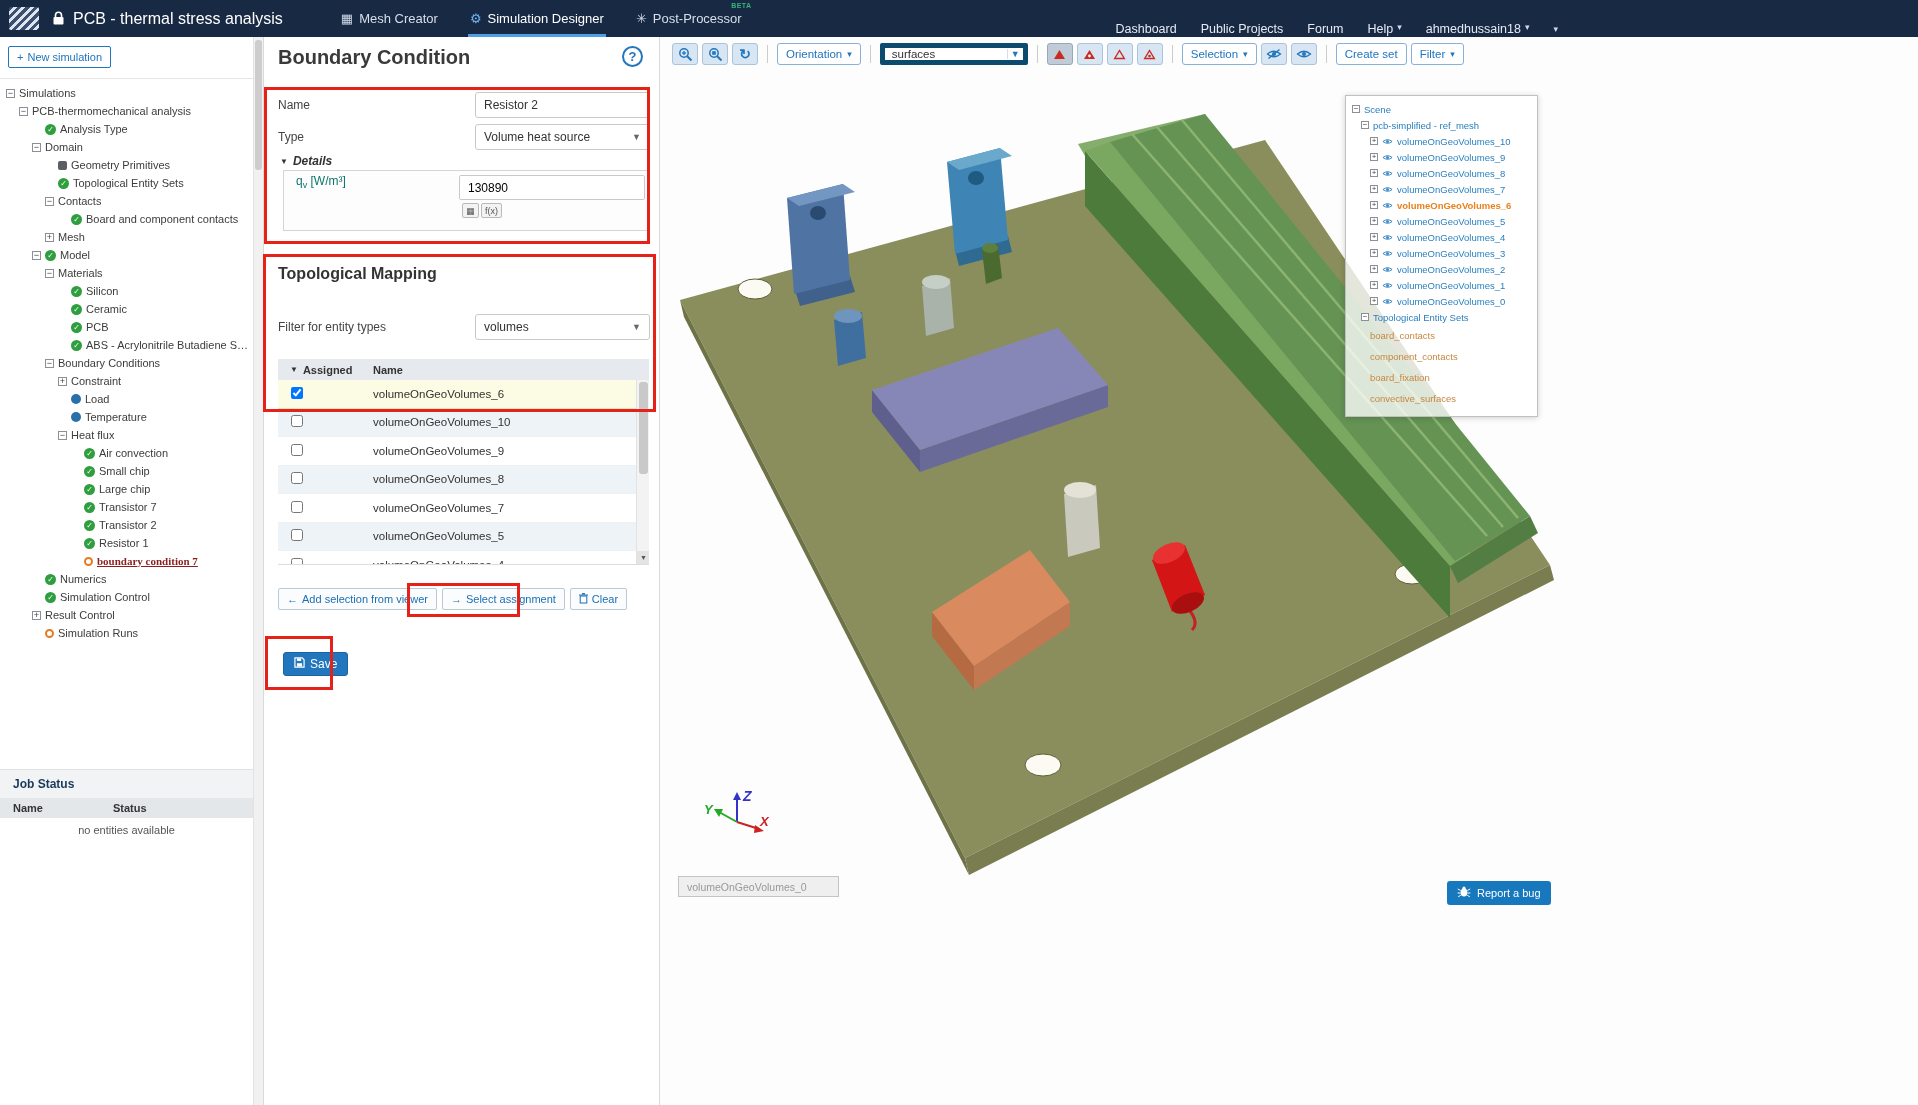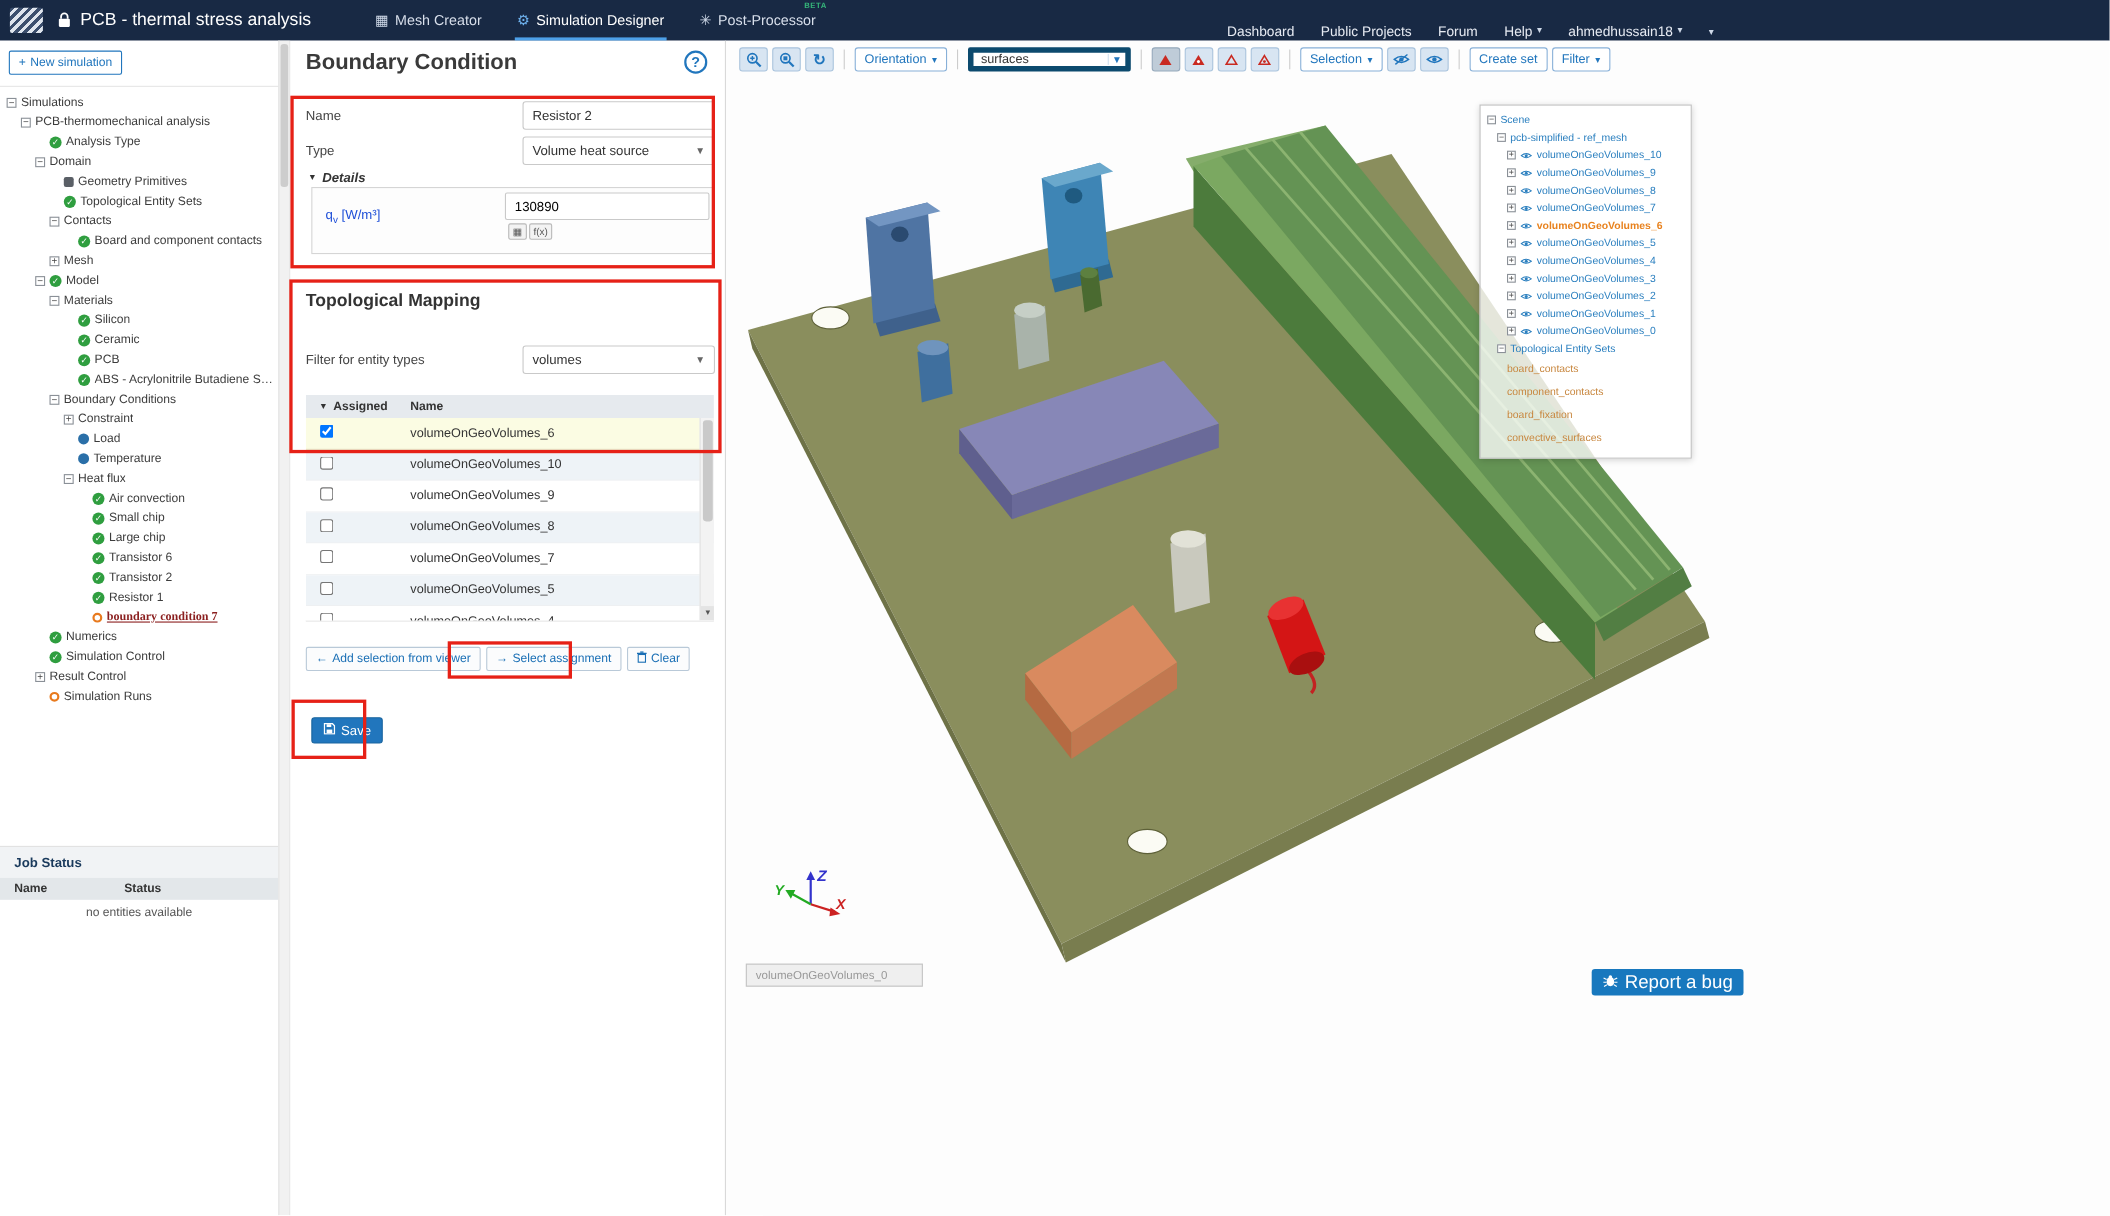"qv [W/m³]" .qv-label { color: #1d4ed8 -> #0f766e; top: 17px -> 3px }
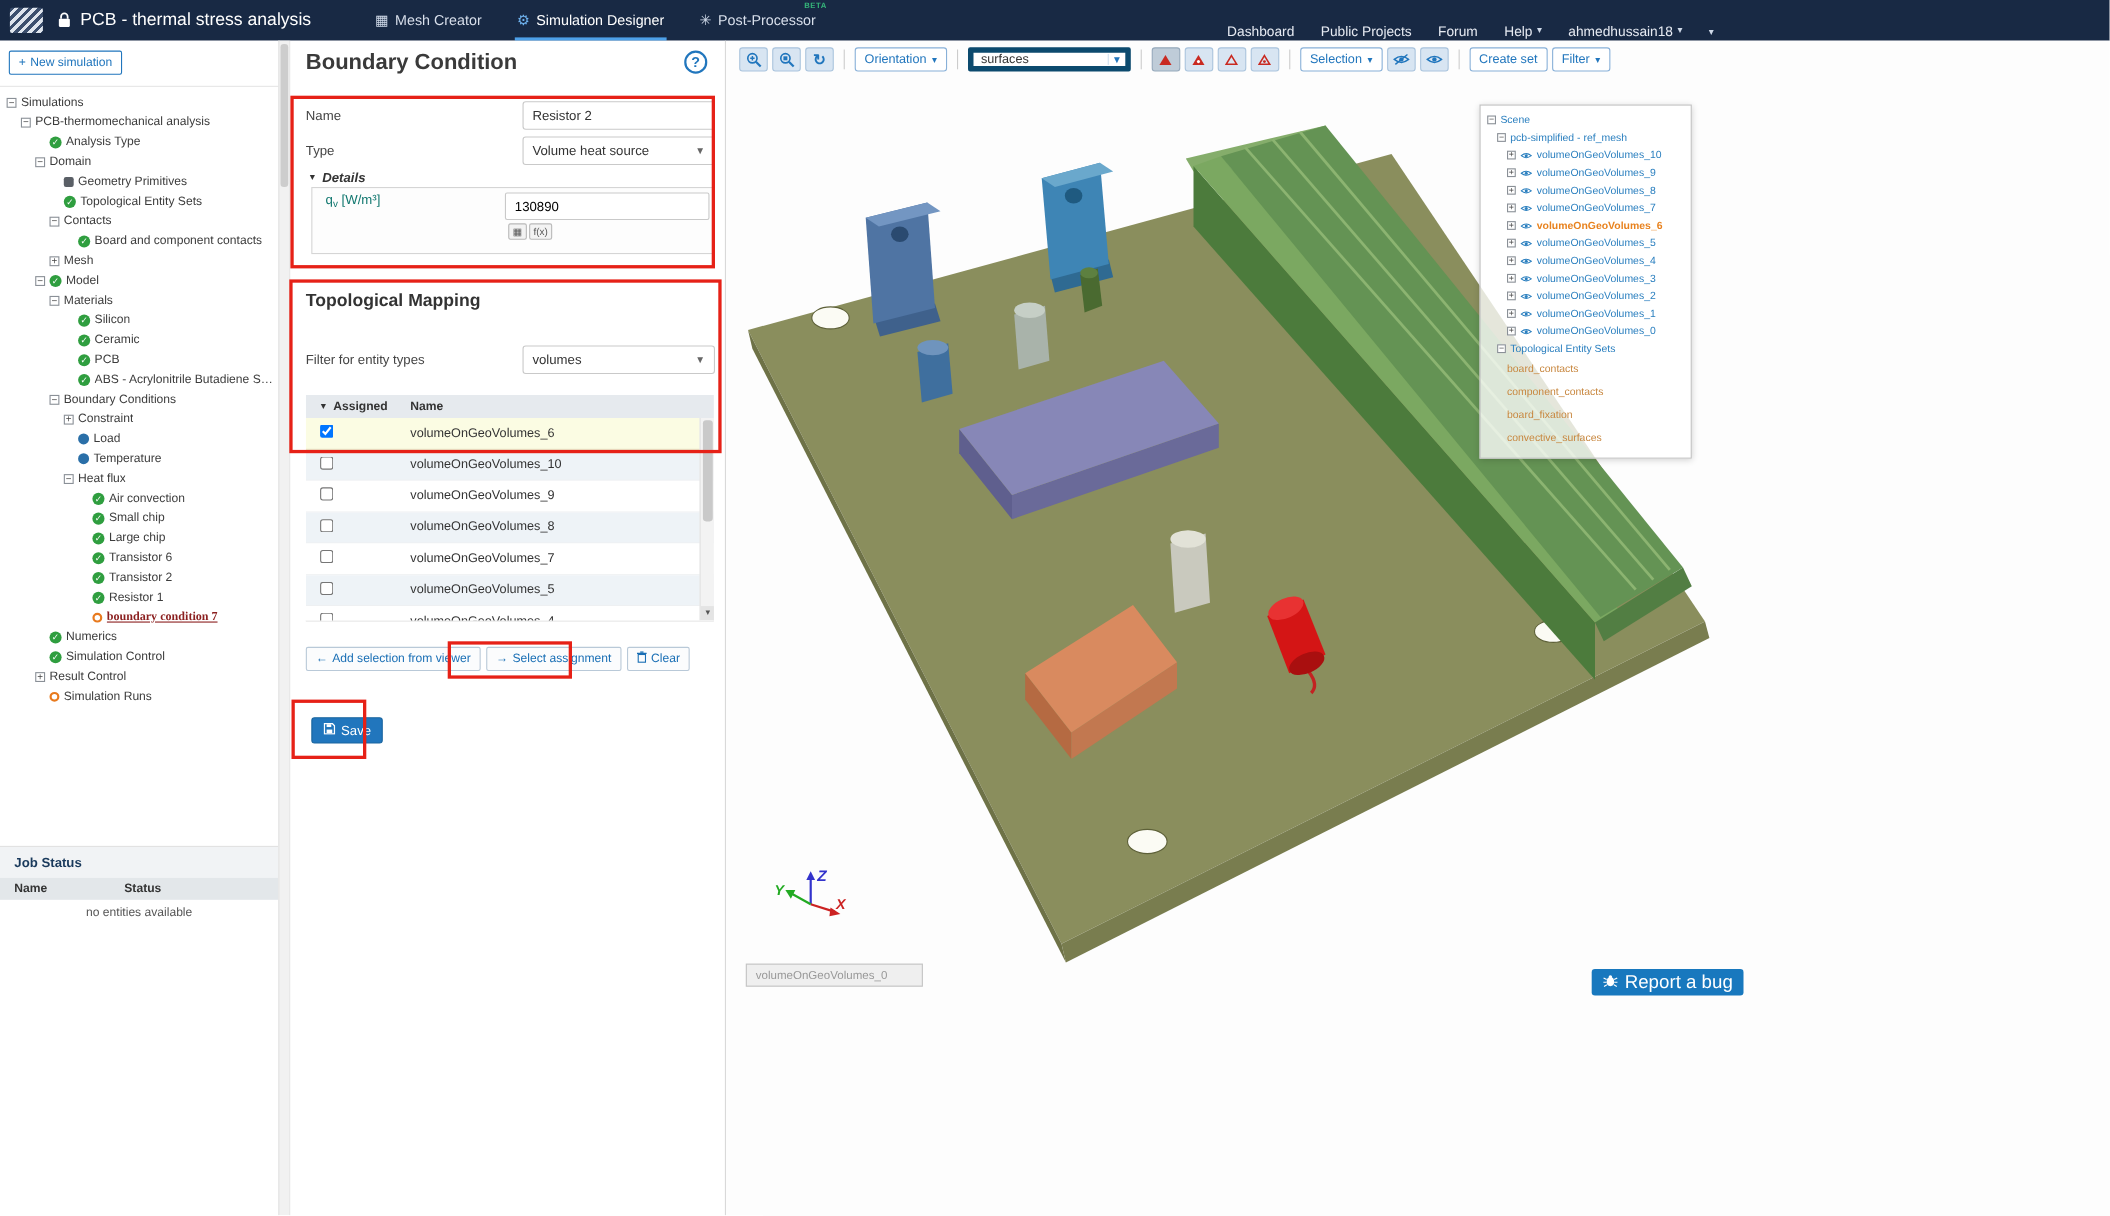"Transistor 6" span.tlabel { text: 6 -> 7 }
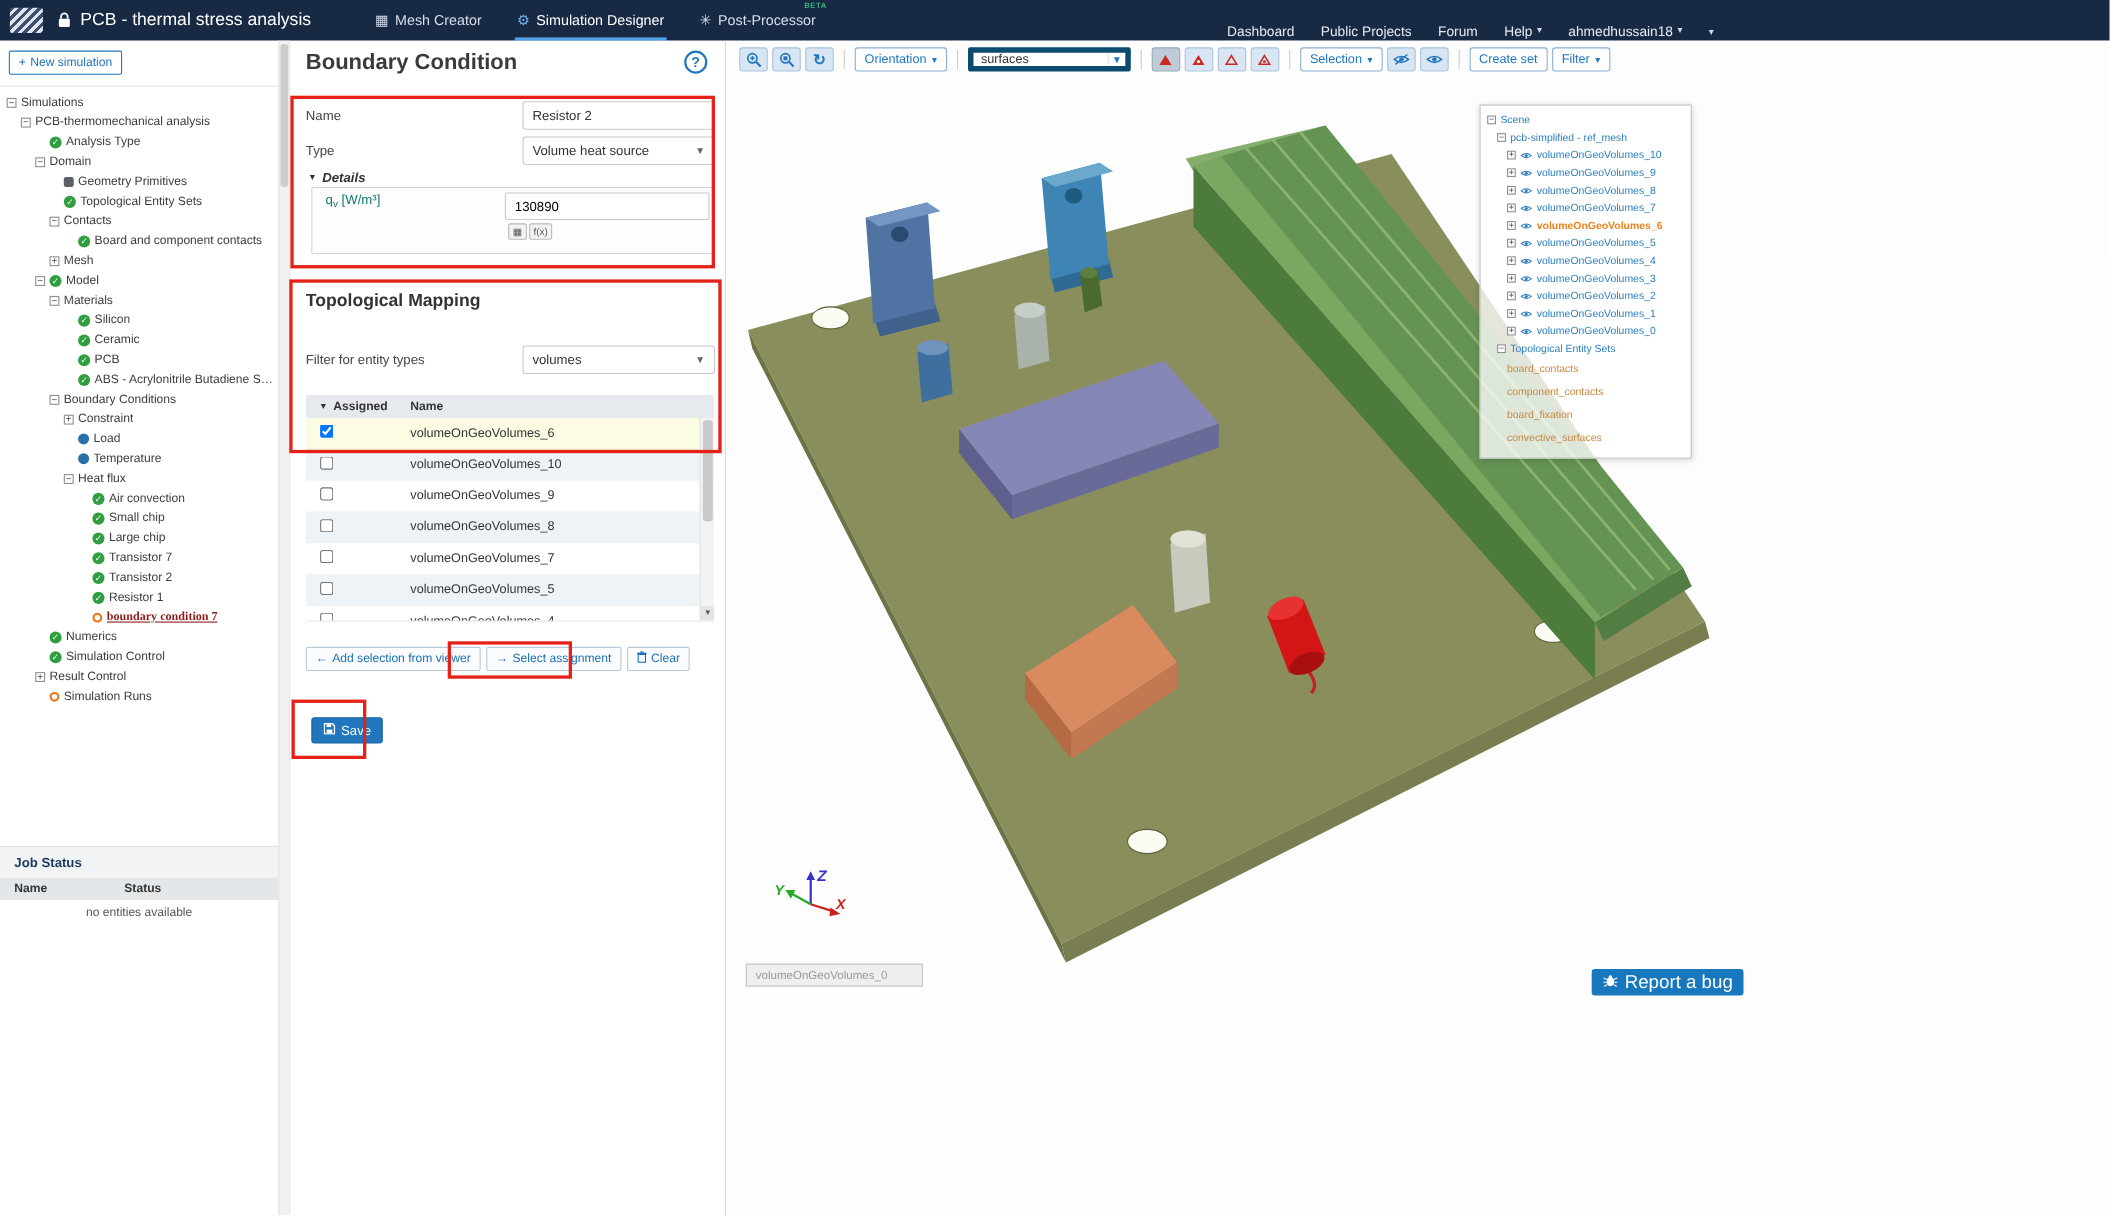"Report a bug" .bugbtn { font-size: 17px -> 11px }
